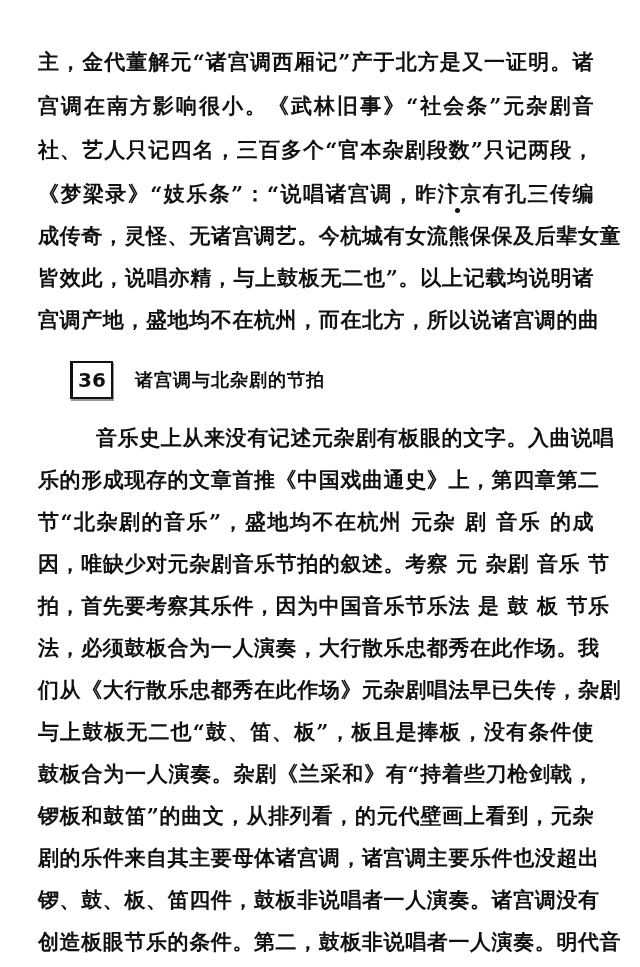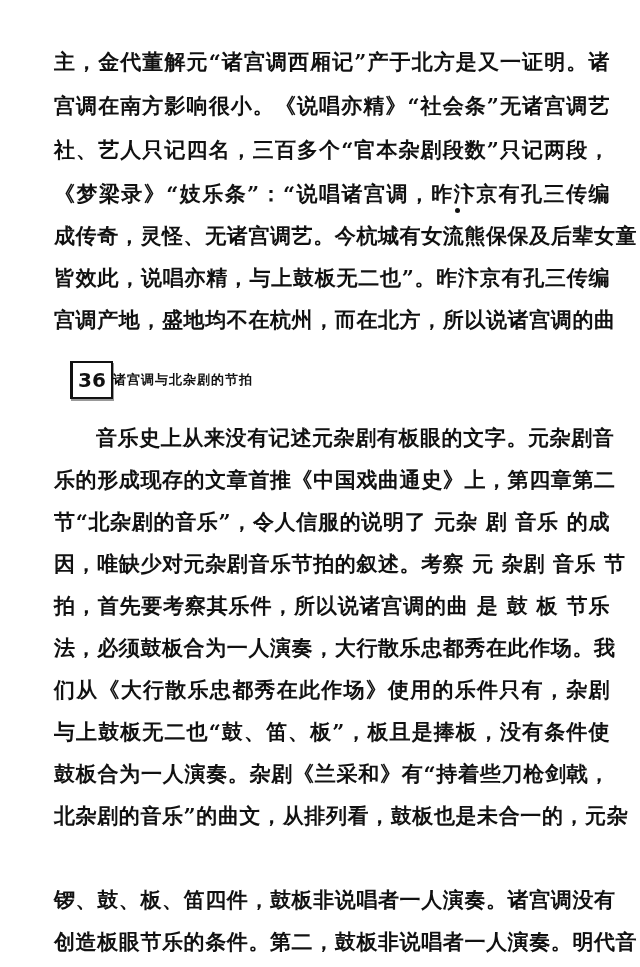"主，金代董解元“诸宫调西厢记”产于北方是又一证明。诸" .line { left: 54px -> 38px }
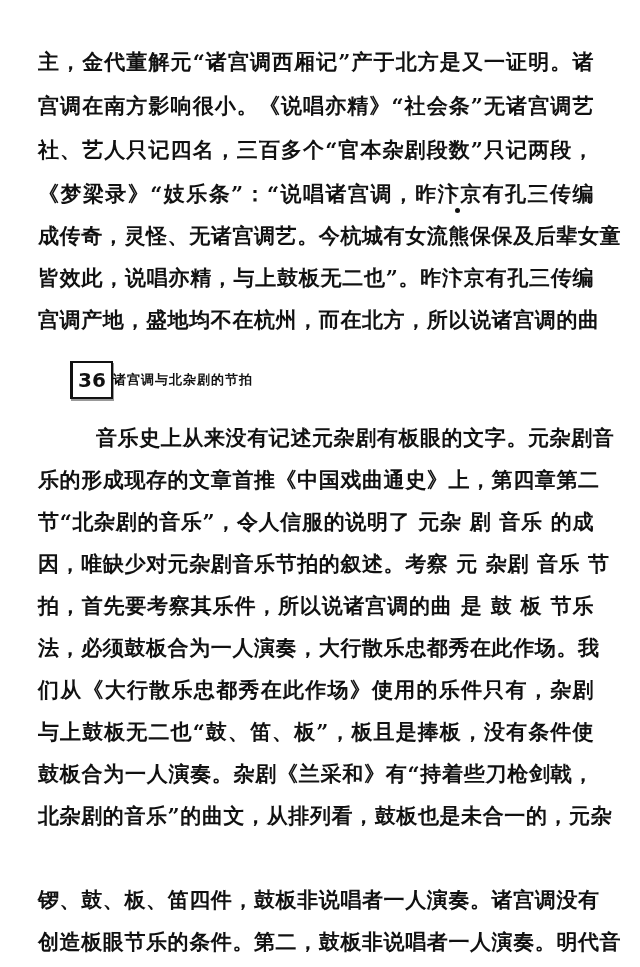"宫调在南方影响很小。《说唱亦精》“社会条”无诸宫调艺" div.line { text: 说唱亦精》“社会条”无诸宫调艺 -> 武林旧事》“社会条”元杂剧音 }
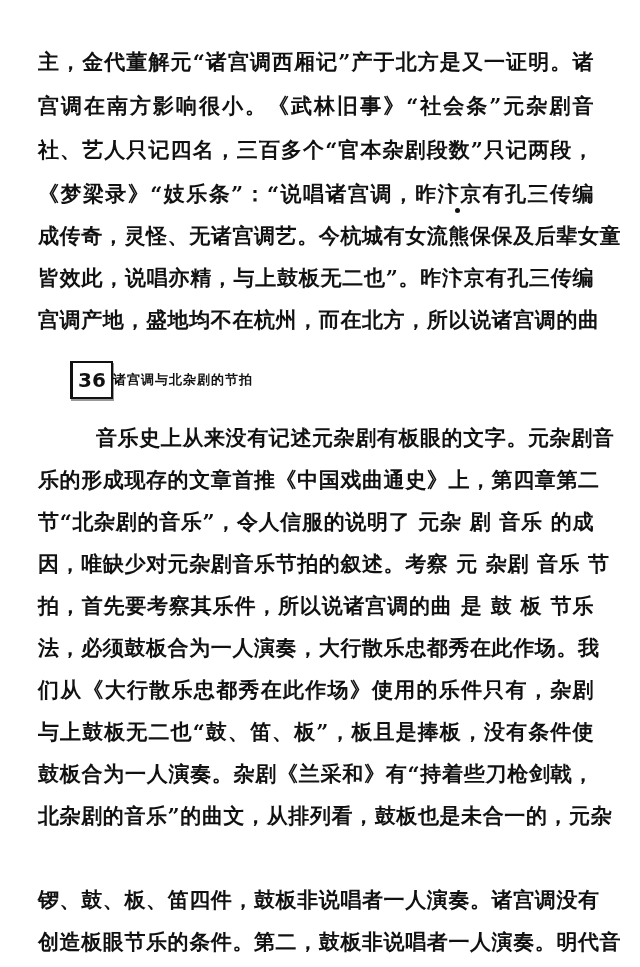"皆效此，说唱亦精，与上鼓板无二也”。昨汴京有孔三传编" div.line { text: 昨汴京有孔三传编 -> 以上记载均说明诸 }
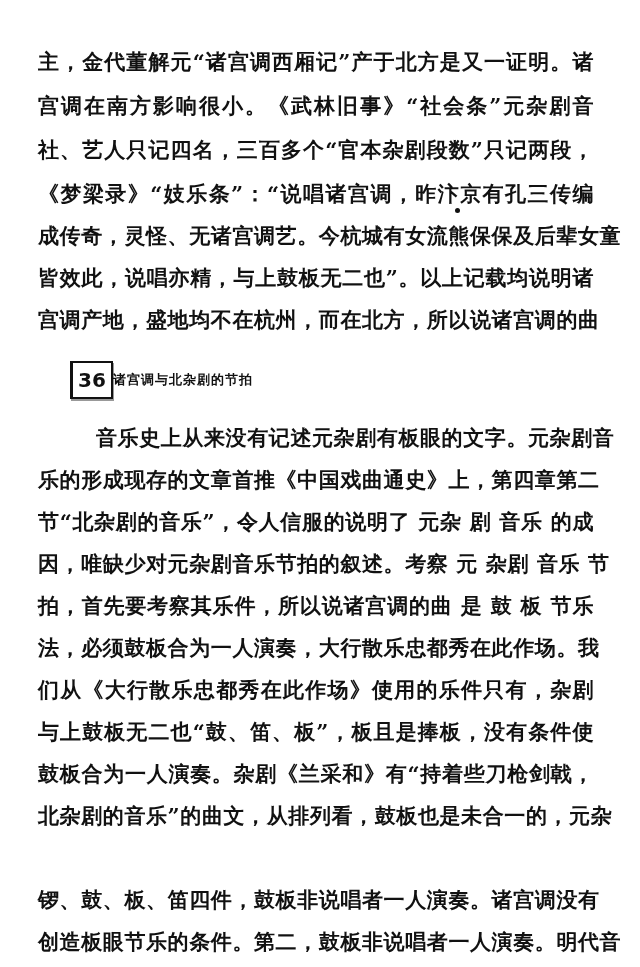"诸宫调与北杂剧的节拍" .section-title { font-size: 13px -> 18px; margin-left: none -> 22px }
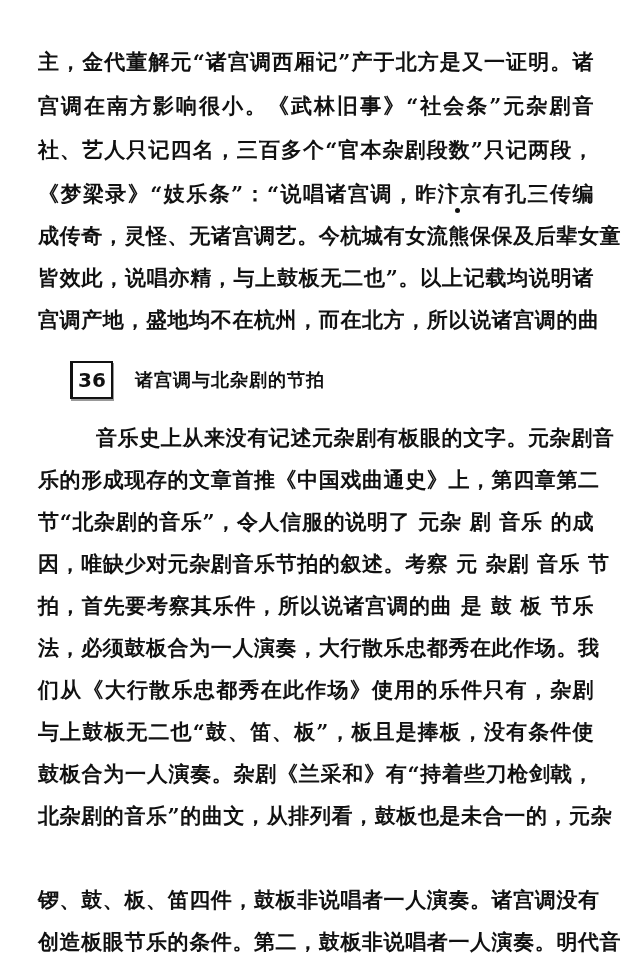"音乐史上从来没有记述元杂剧有板眼的文字。元杂剧音" div.line { text: 元杂剧音 -> 入曲说唱 }
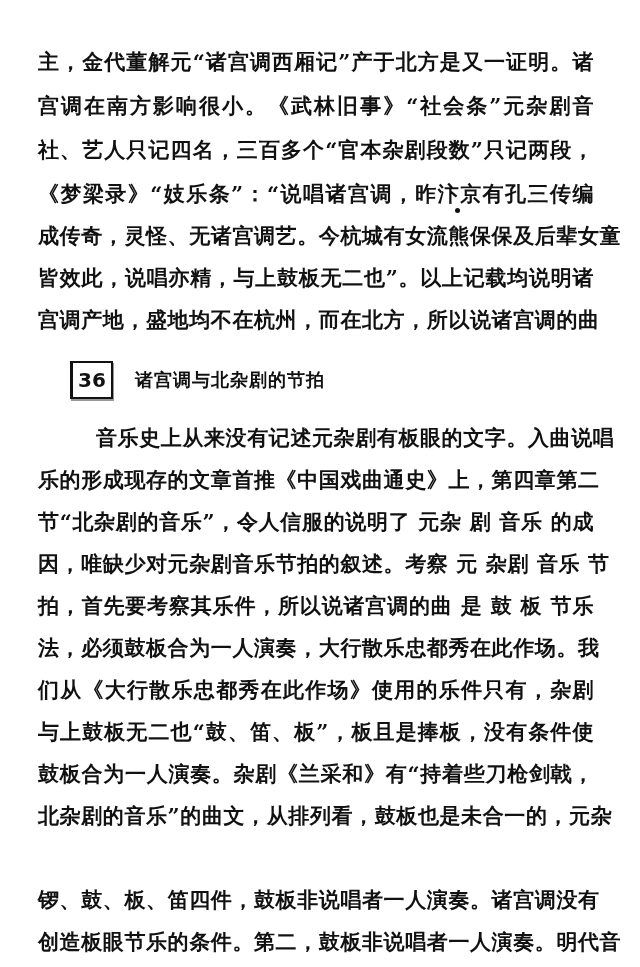"节“北杂剧的音乐”，令人信服的说明了 元杂 剧 音乐 的成" div.line { text: 令人信服的说明了 -> 盛地均不在杭州 }
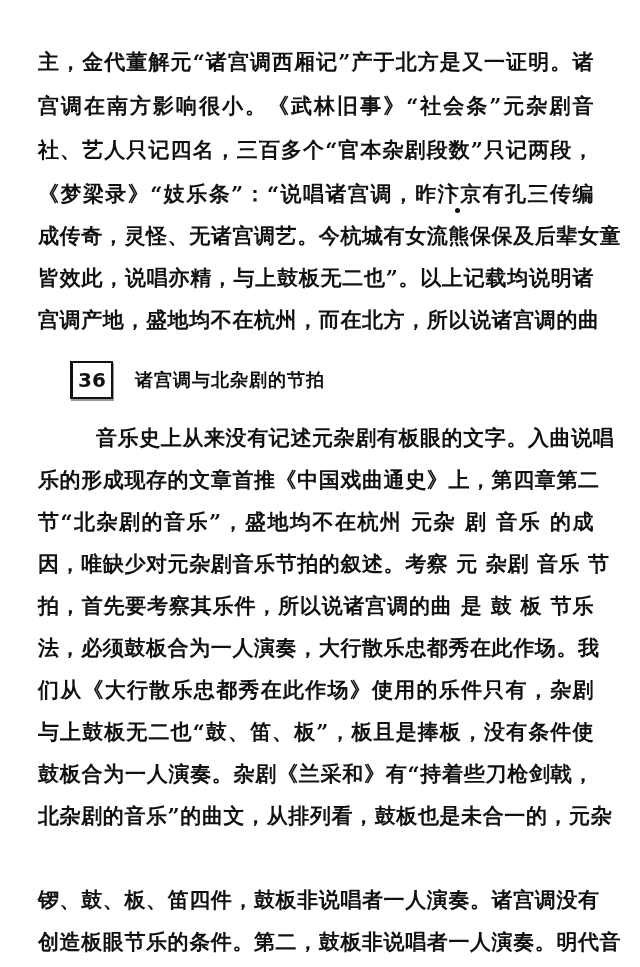"拍，首先要考察其乐件，所以说诸宫调的曲 是 鼓 板 节乐" div.line { text: 所以说诸宫调的曲 -> 因为中国音乐节乐法 }
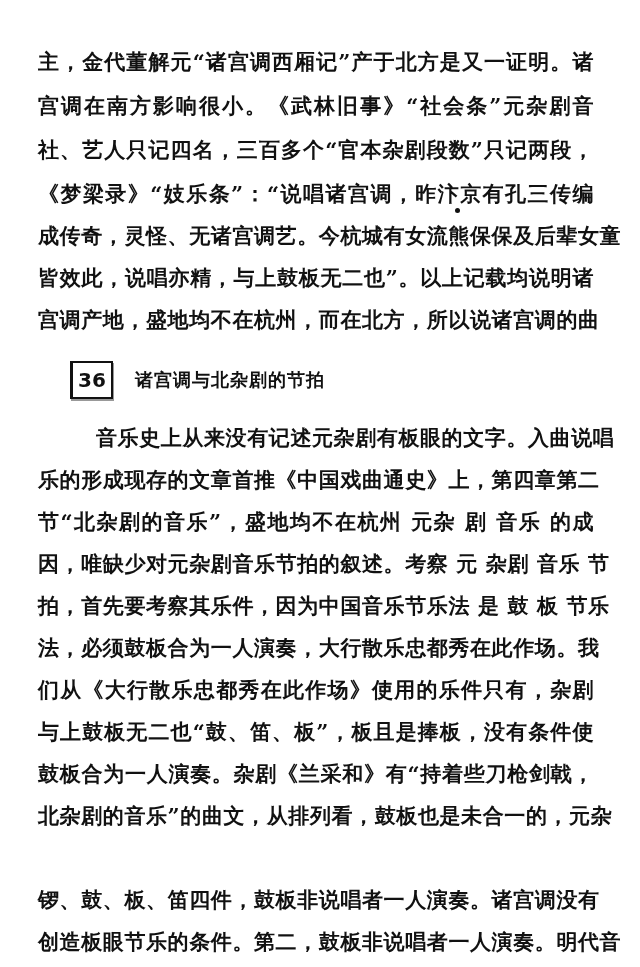"们从《大行散乐忠都秀在此作场》使用的乐件只有，杂剧" div.line { text: 使用的乐件只有 -> 元杂剧唱法早已失传 }
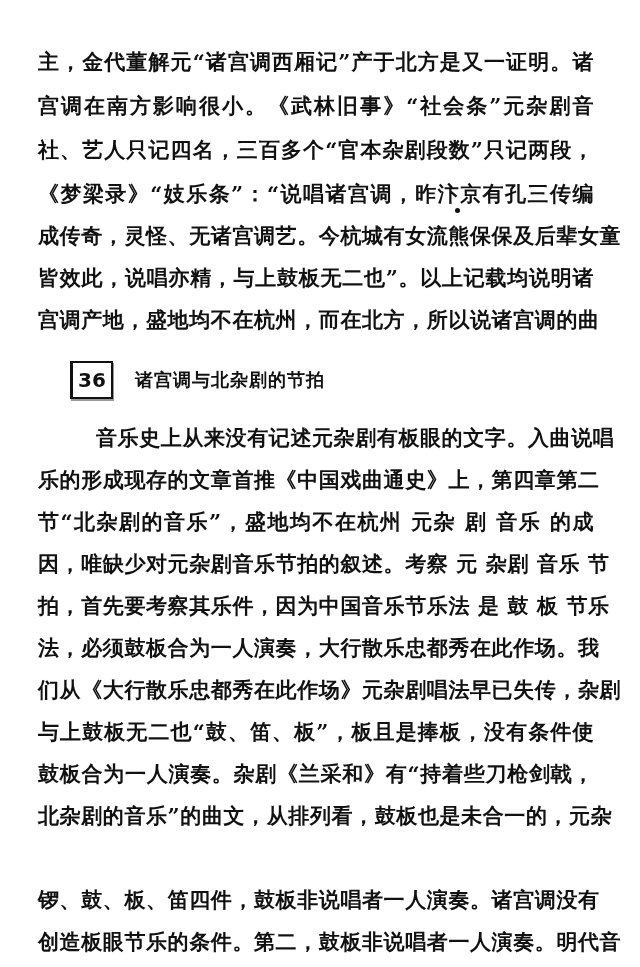"北杂剧的音乐”的曲文，从排列看，鼓板也是未合一的，元杂" div.line { text: 北杂剧的音乐”的曲文，从排列看，鼓板也是未合一的 -> 锣板和鼓笛”的曲文，从排列看，的元代壁画上看到 }
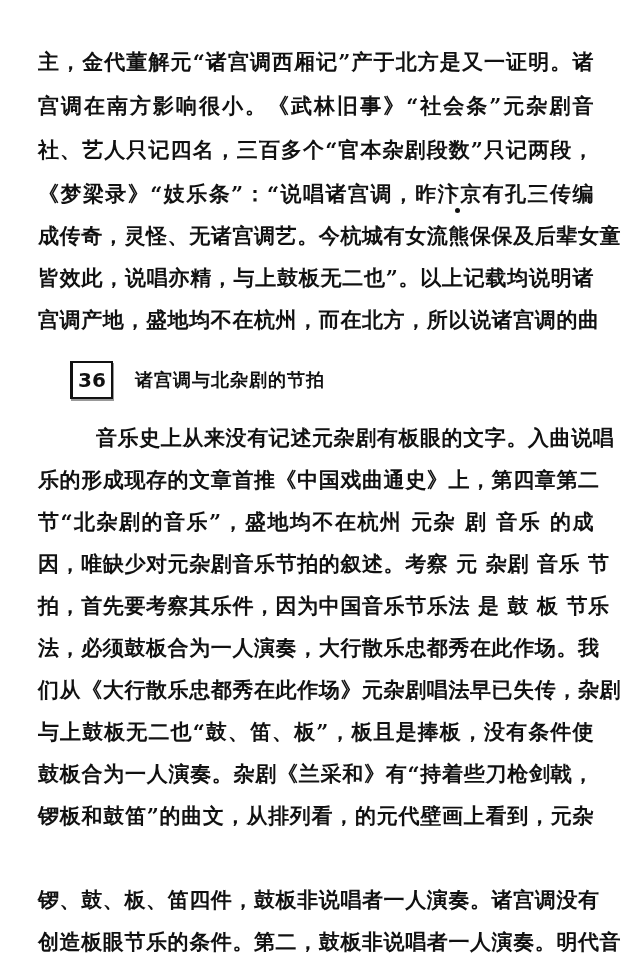"剧的乐件来自其主要母体诸宫调，诸宫调主要乐件也没超出" div.line { html: none -> <div>剧的乐件来自其主要母体诸宫调，诸宫调主要乐件也没超出</div> }
